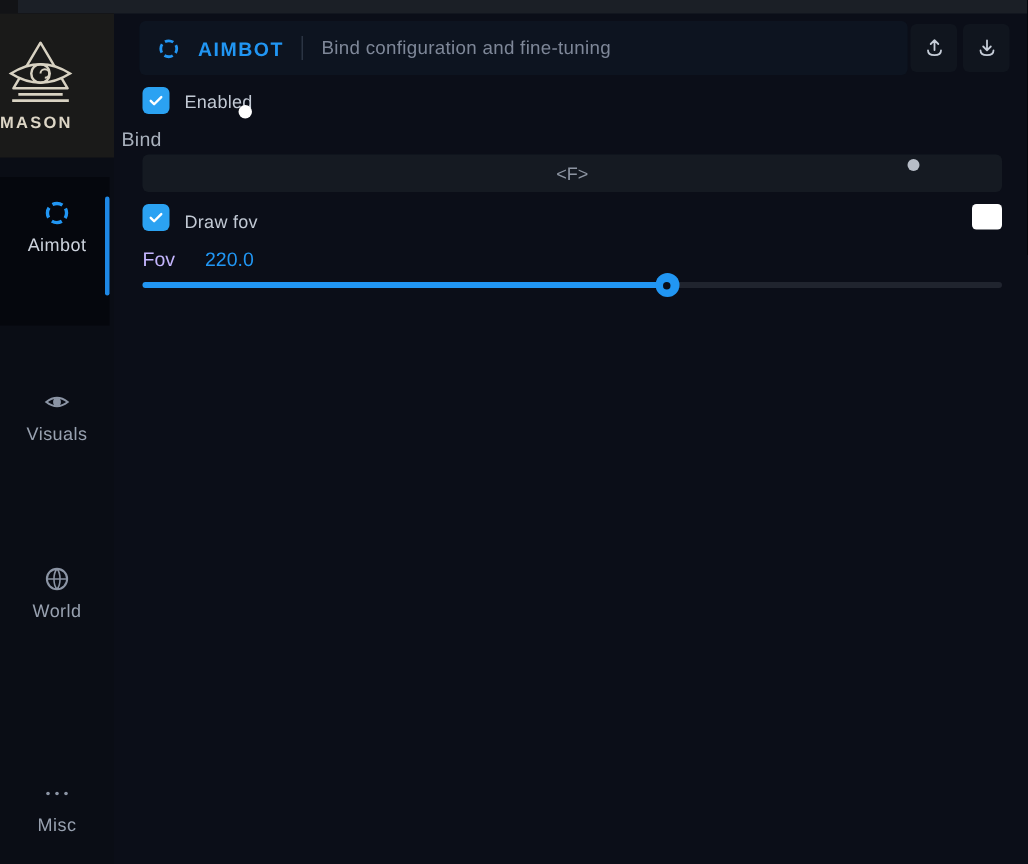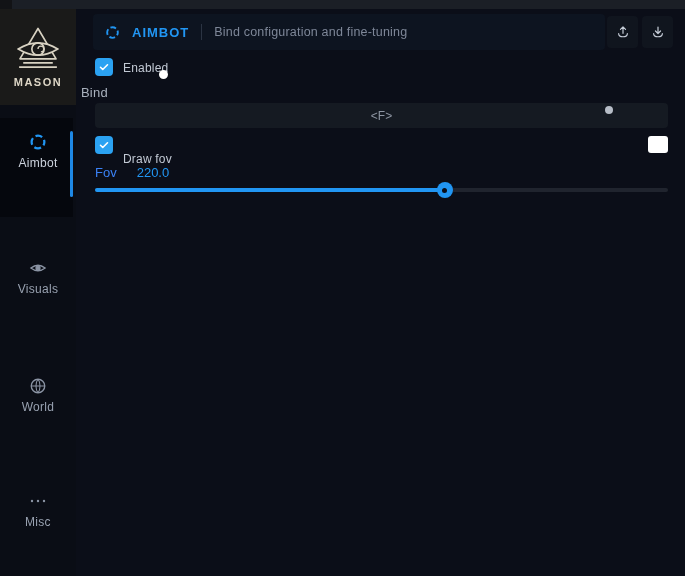"MASON" .logo-block { align-items: center -> none }
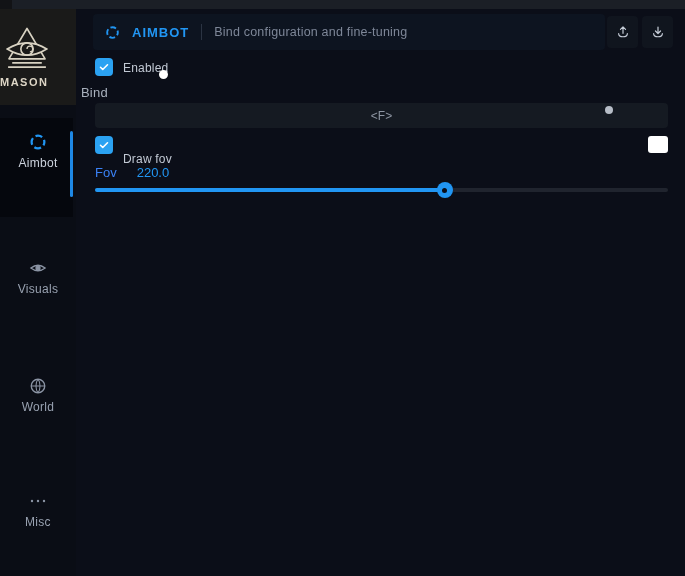"Draw fov" .lbl-drawfov { top: 152px -> 141px }
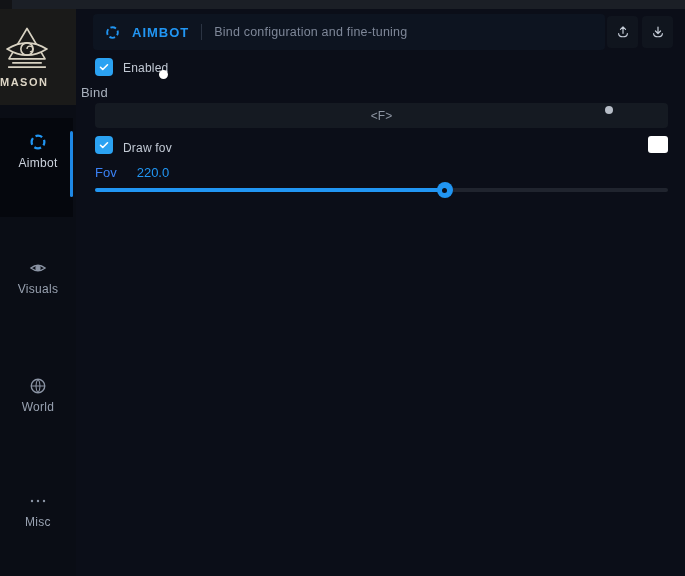"Fov" .fov-label { color: #3b82f6 -> #c4b5fd }
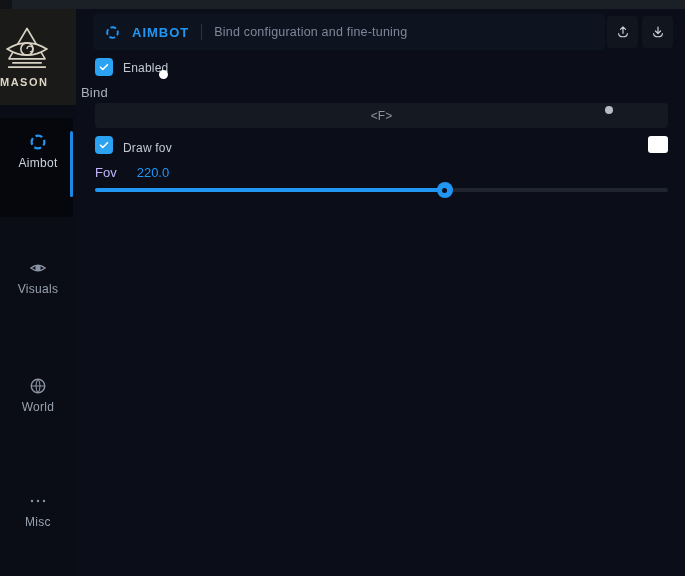"Misc" .nav-misc { top: 487px -> 515px }
